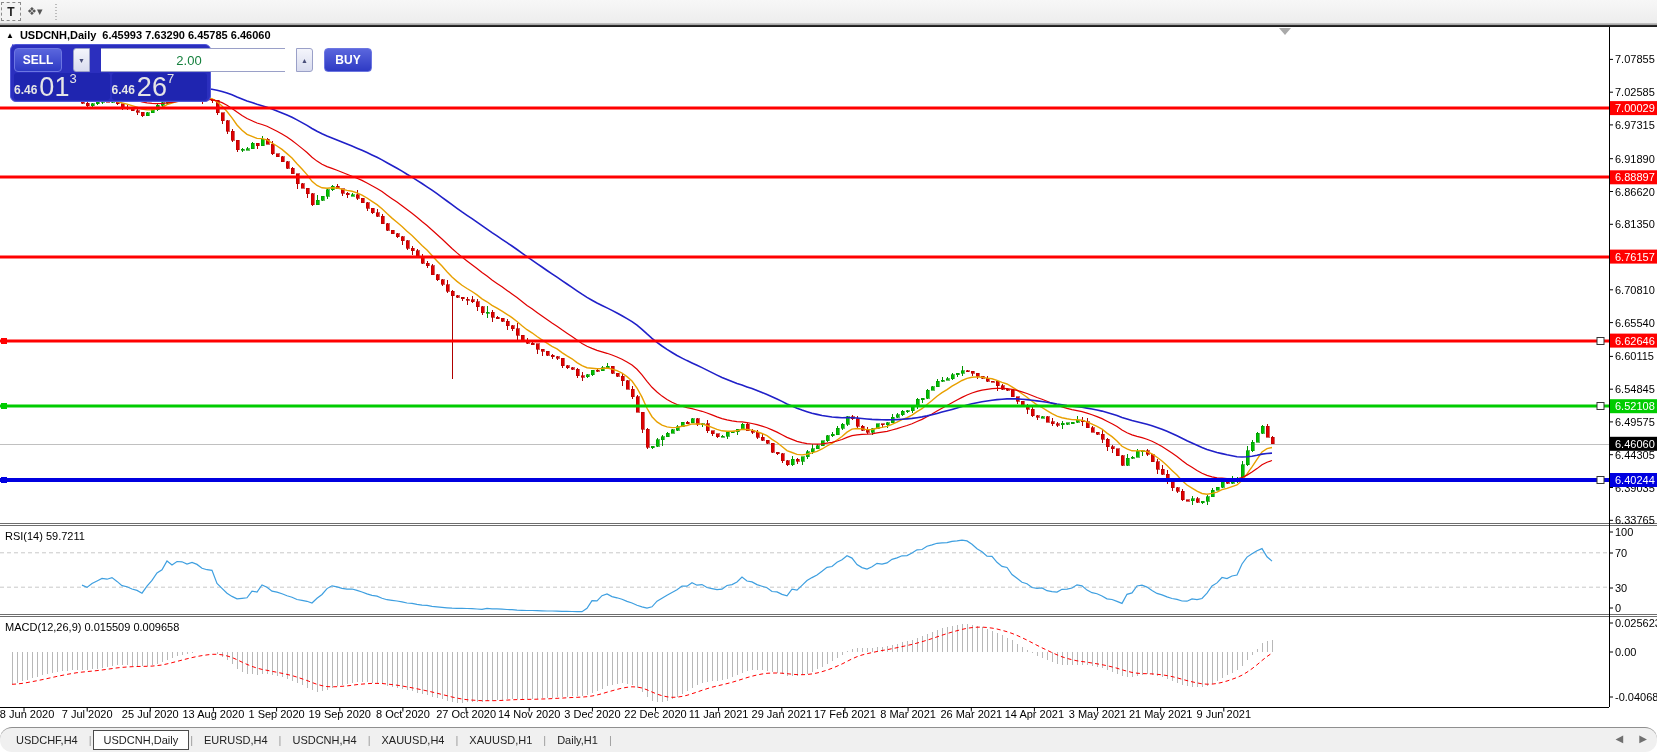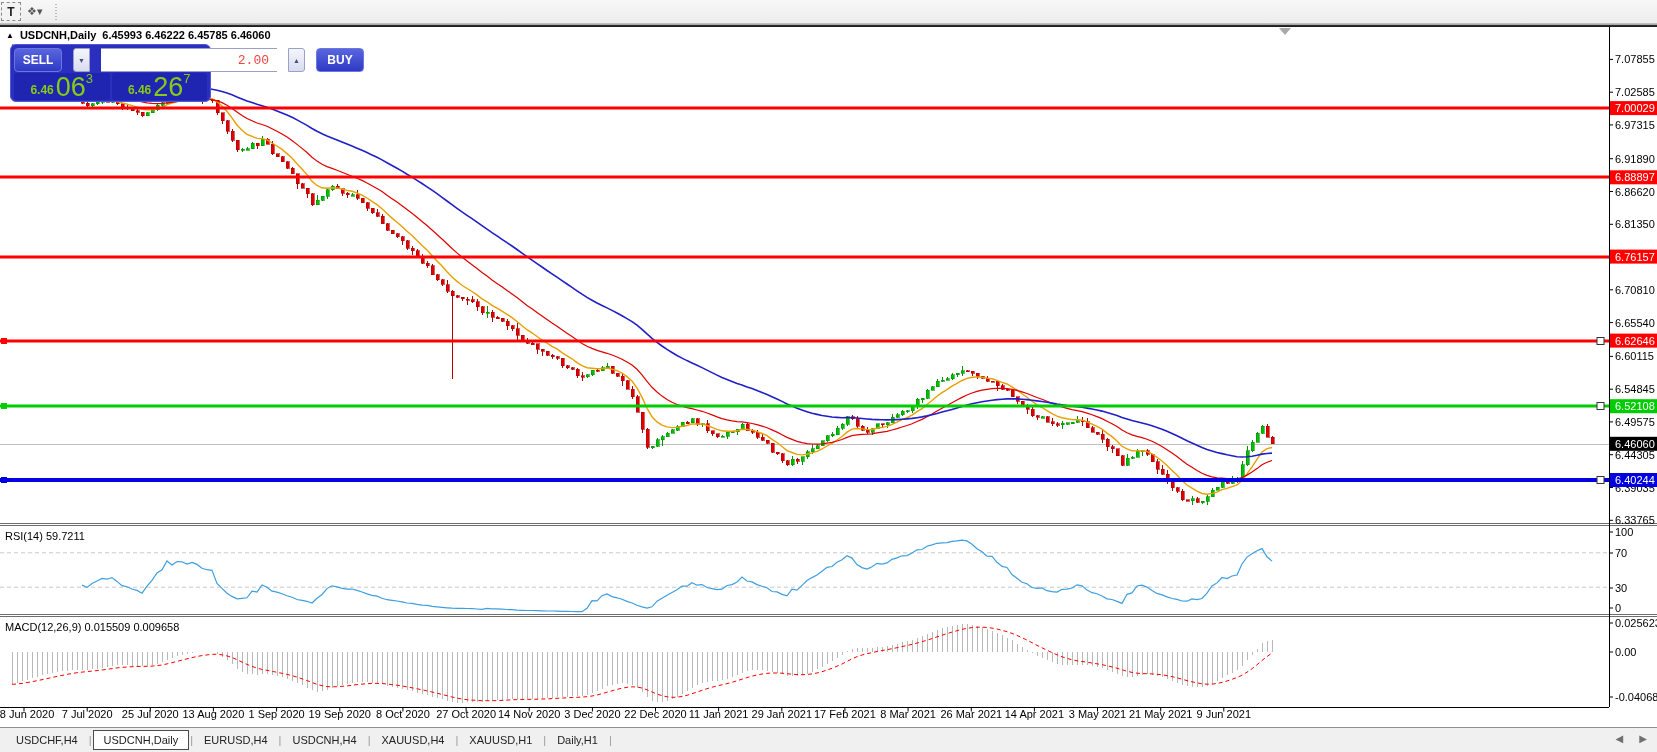"6.45993 6.46222 6.45785 6.46060" span { text: 6.46222 -> 7.63290 }
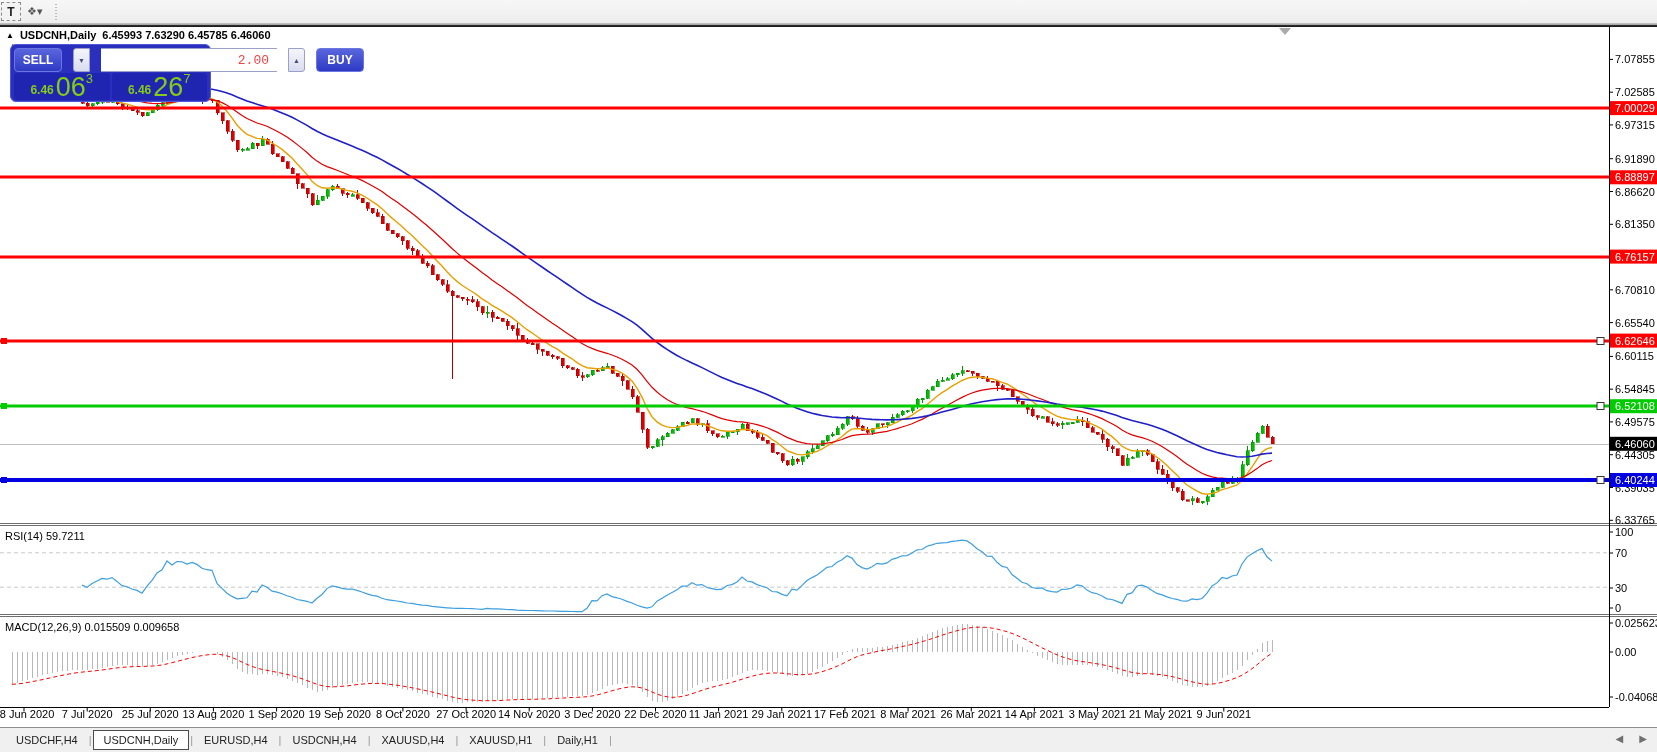"2.00" #vol-input { color: #ef4444 -> #15803d; font-family: Liberation Mono, monospace -> Liberation Sans, sans-serif; text-align: right -> center }
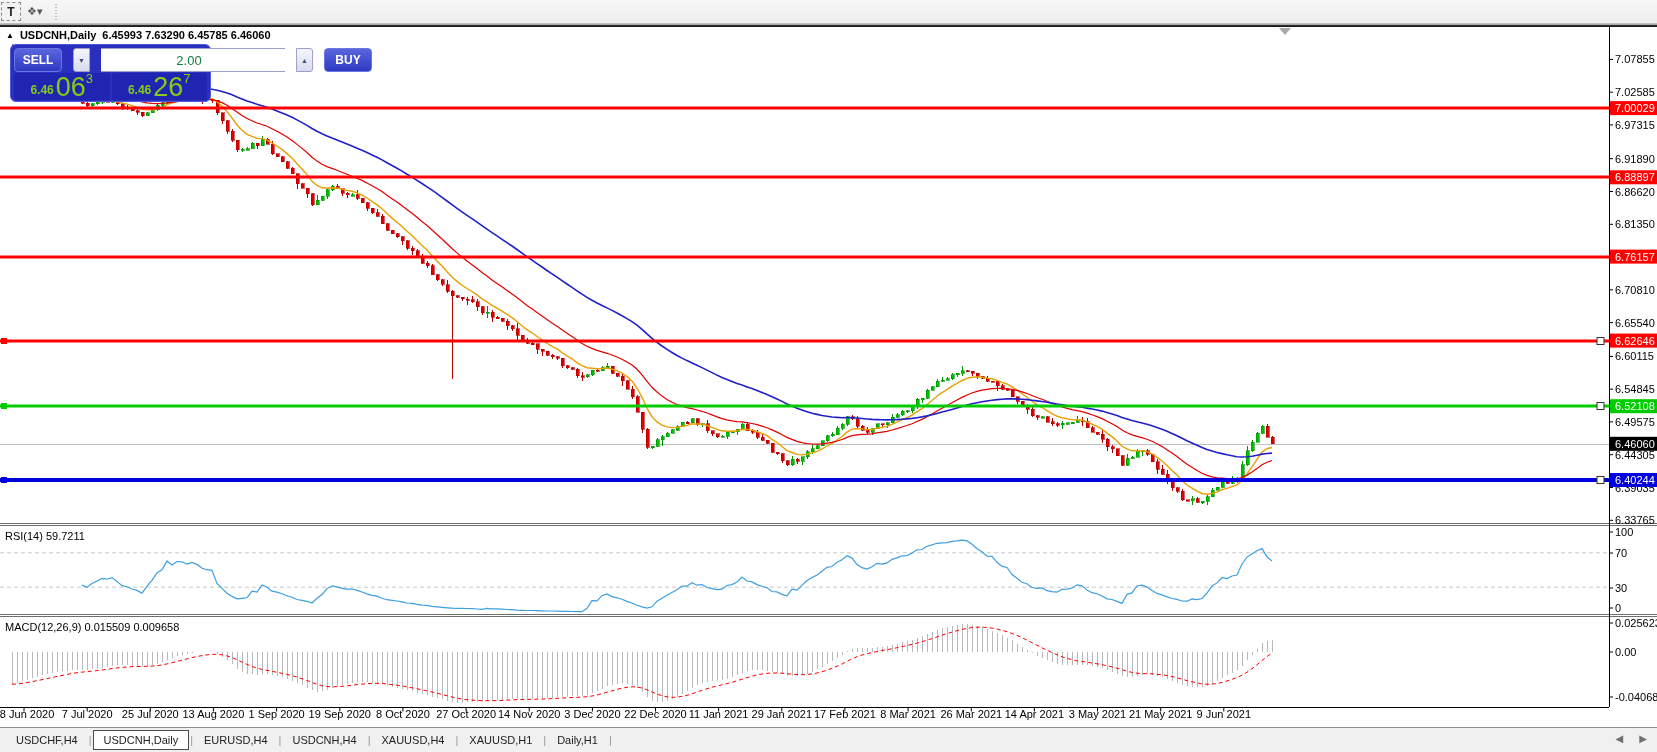"6.46" .qp-price { color: #84cc16 -> #e5e5e5; justify-content: center -> none }
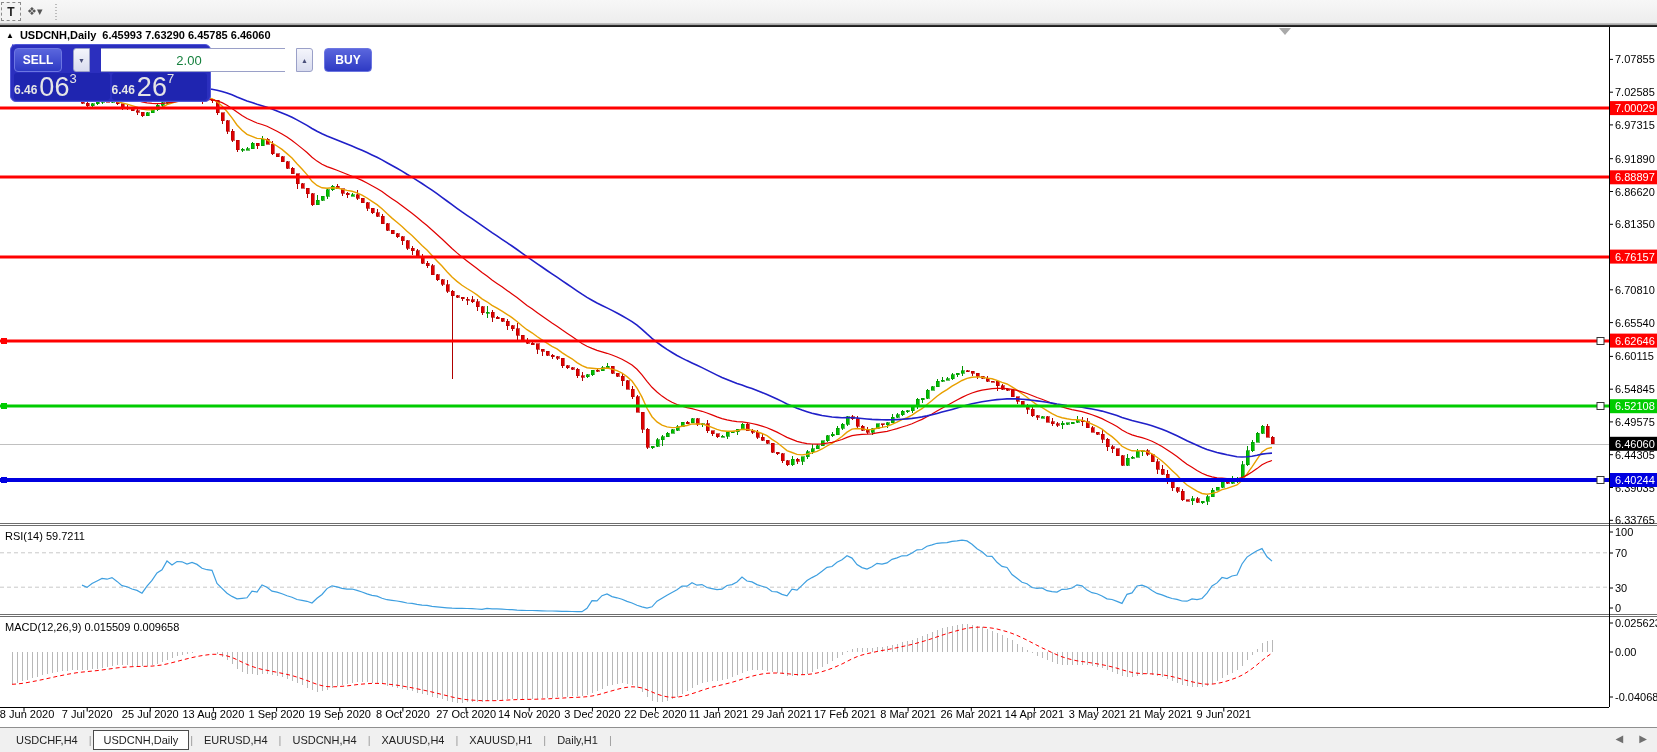"06" span.big { text: 06 -> 01 }
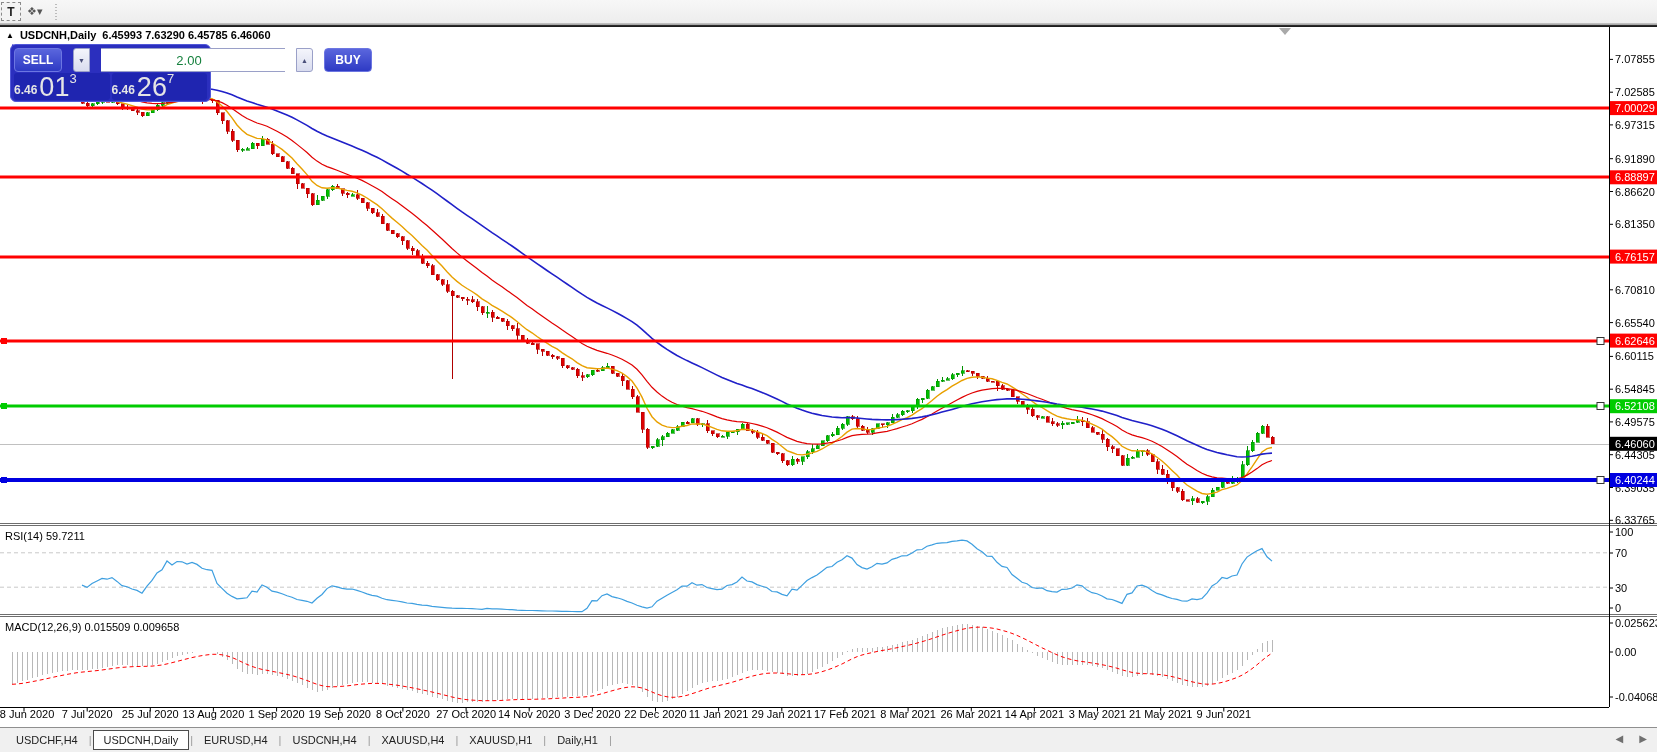"USDCHF,H4" #tabbar { border-radius: none -> 12px }
